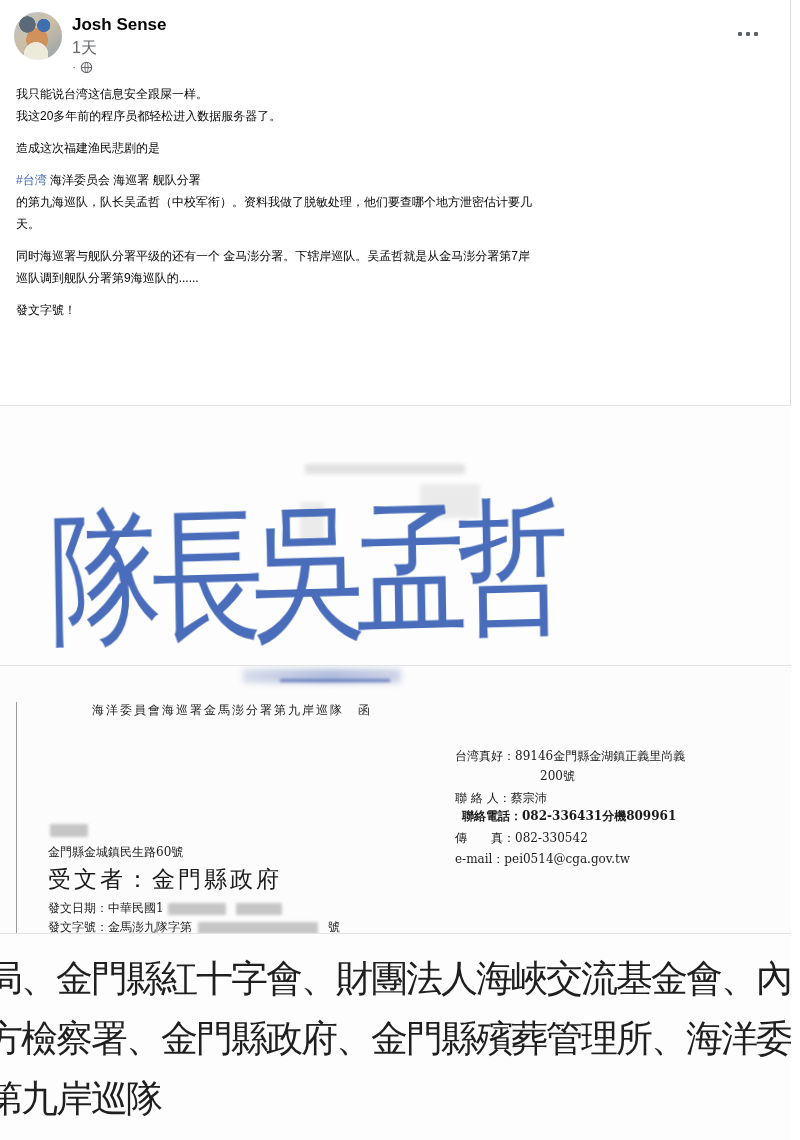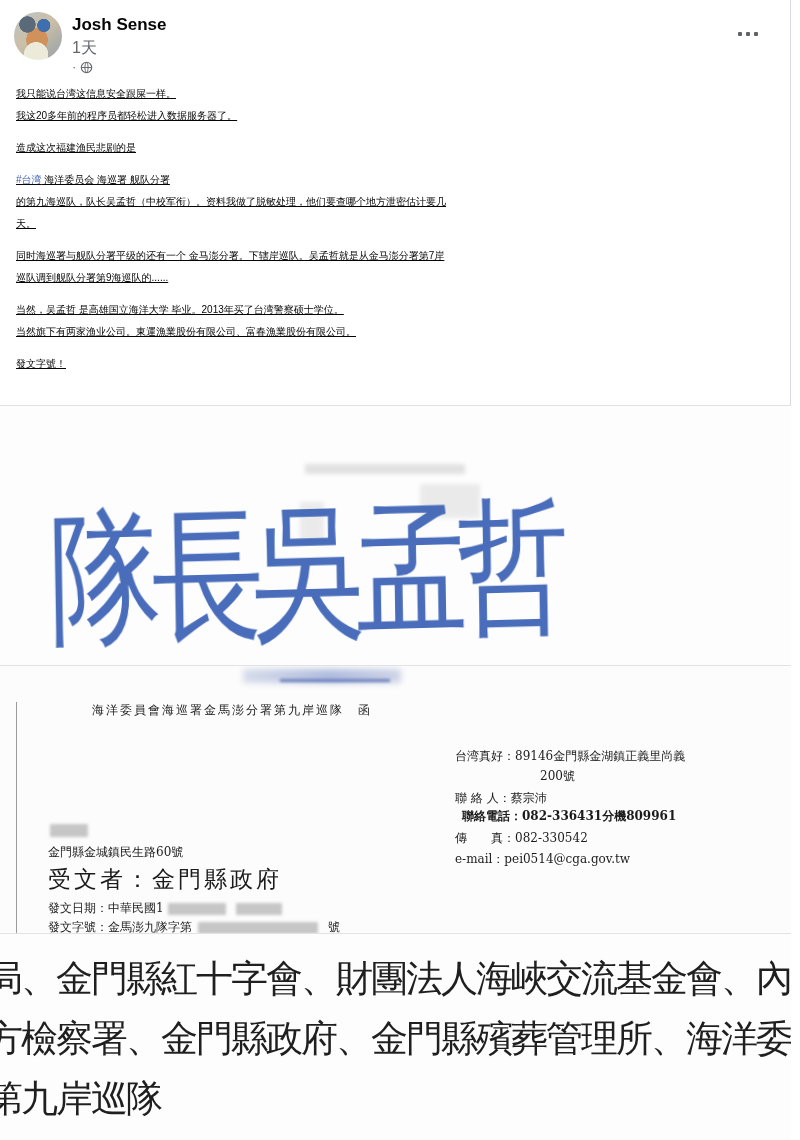"我只能说台湾这信息安全跟屎一样。" .post-body { font-size: 10px -> 12px; text-decoration: underline -> none }
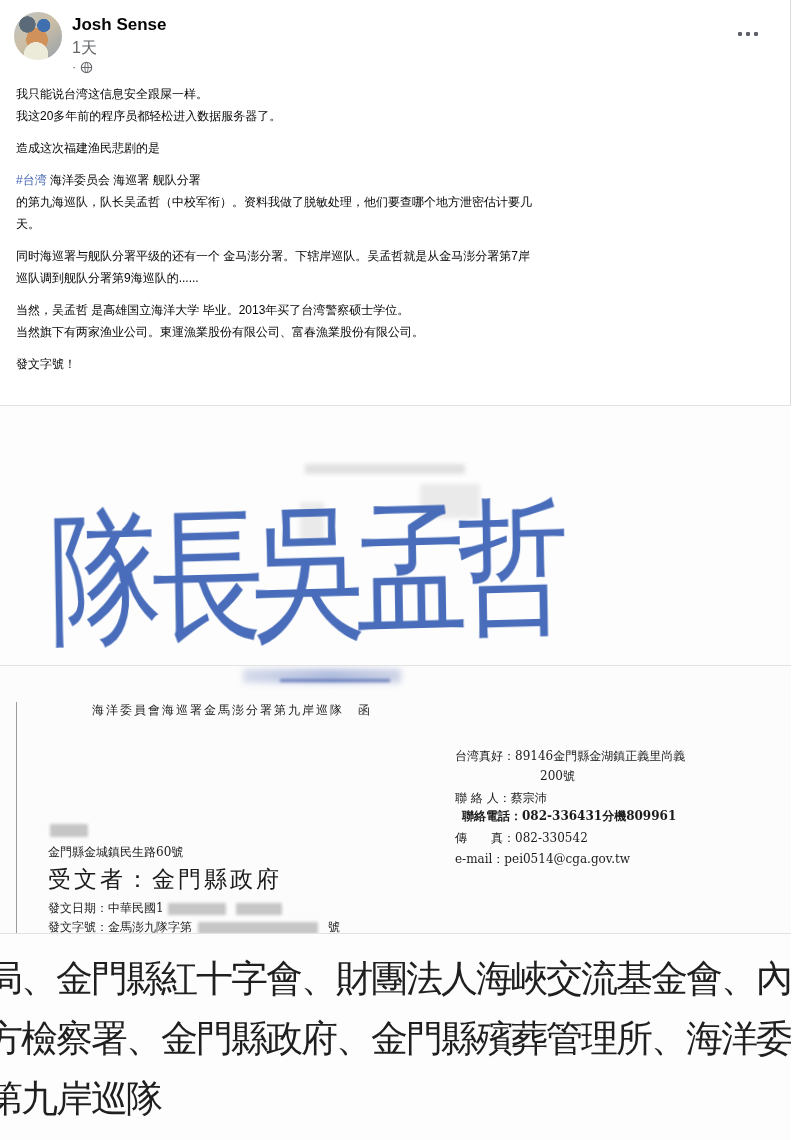"当然，吴孟哲 是高雄国立海洋大学 毕业。2013年买了台湾警察硕士学位。" div.para { html: <div> <div>当然，吴孟哲 是高雄国立海洋大学 毕业。2013年买了台湾警察硕士学位。</div> <div>当然旗下有两家渔业公司。東運漁業股份有限公司、富春漁業股份有限公司。</div> </div> -> none }
